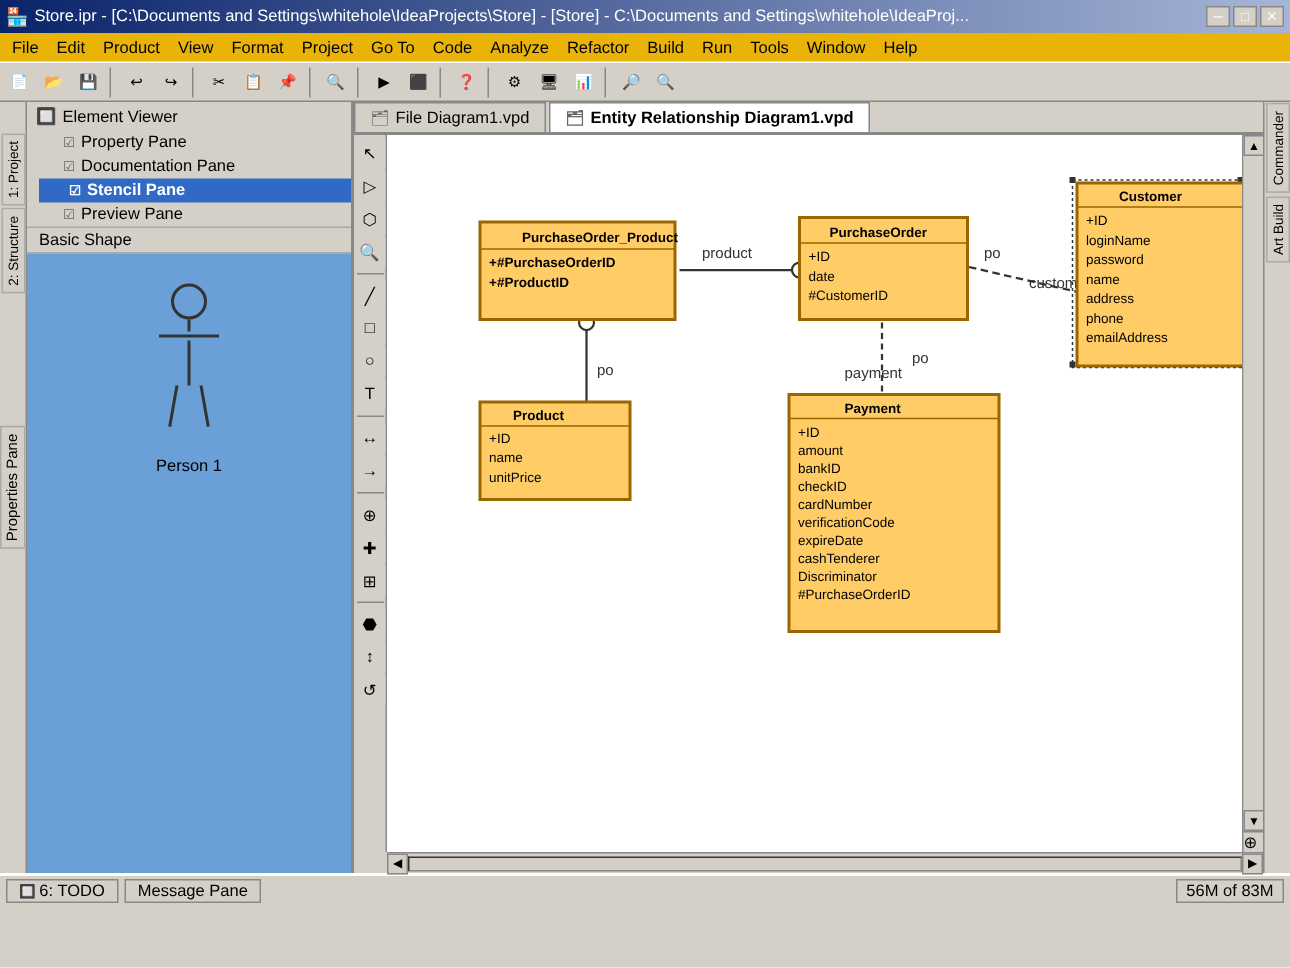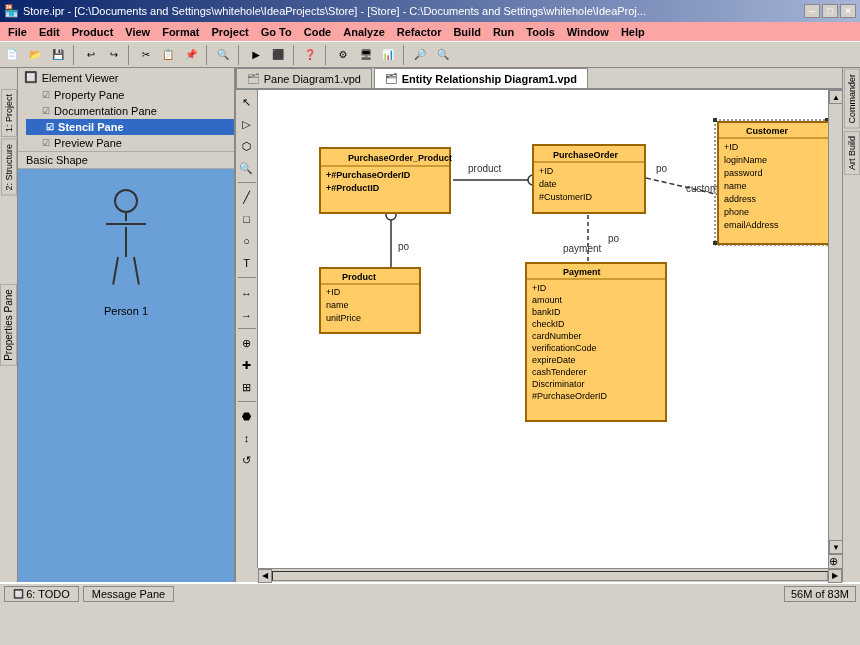"File" .menu-bar { background: #fca5a5 -> #eab308; font-weight: bold -> none }
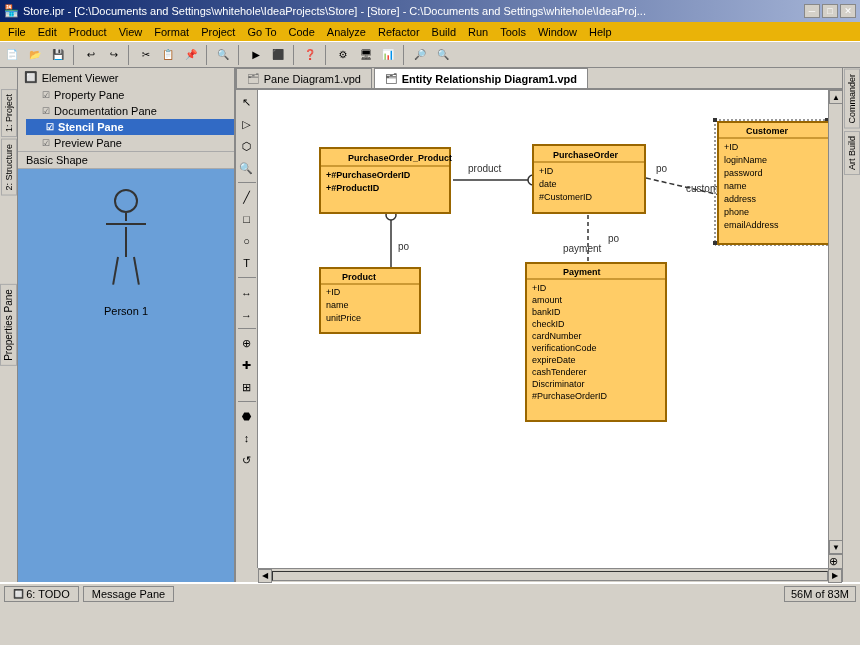"Pane Diagram1.vpd" span { text: Pane -> File }
